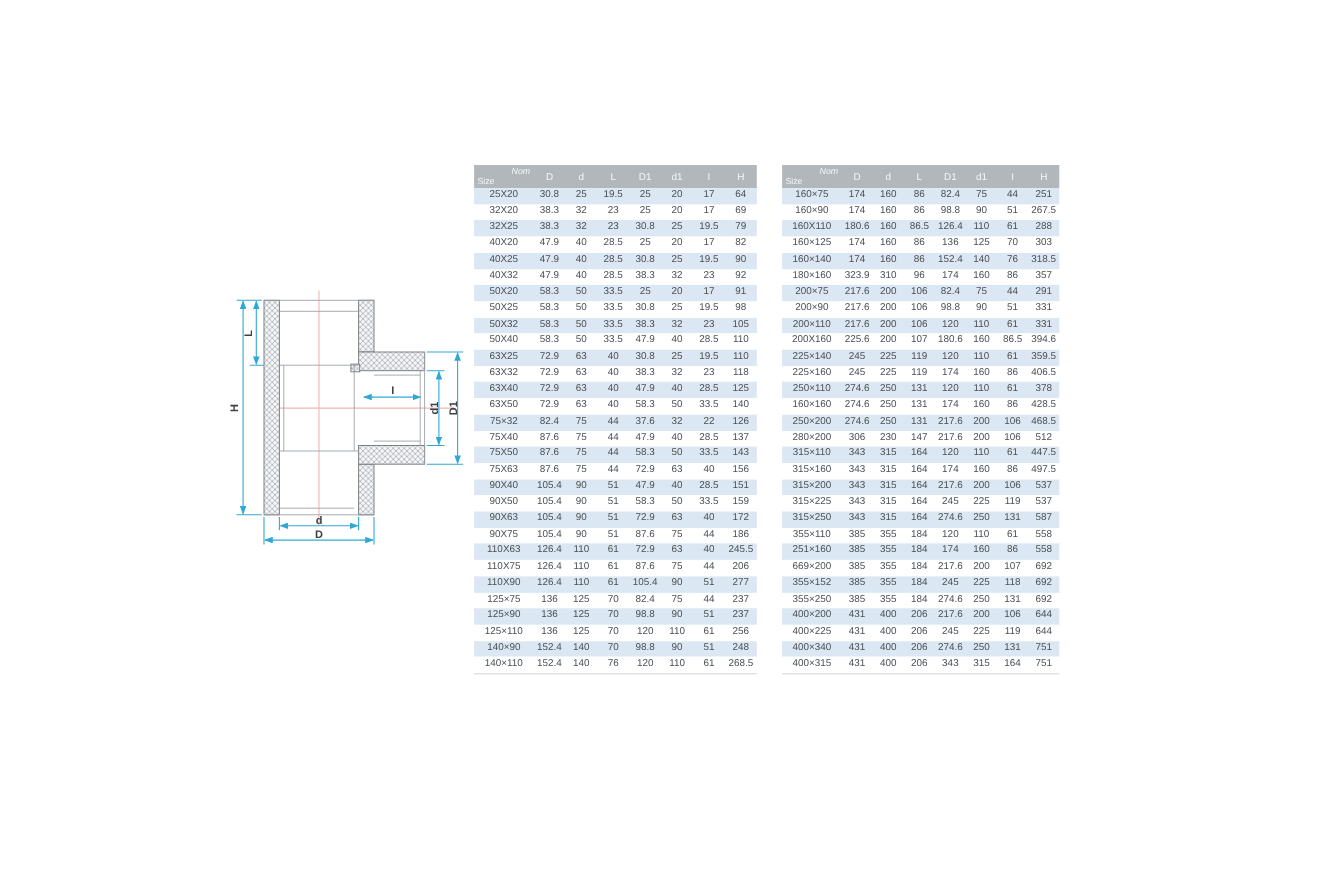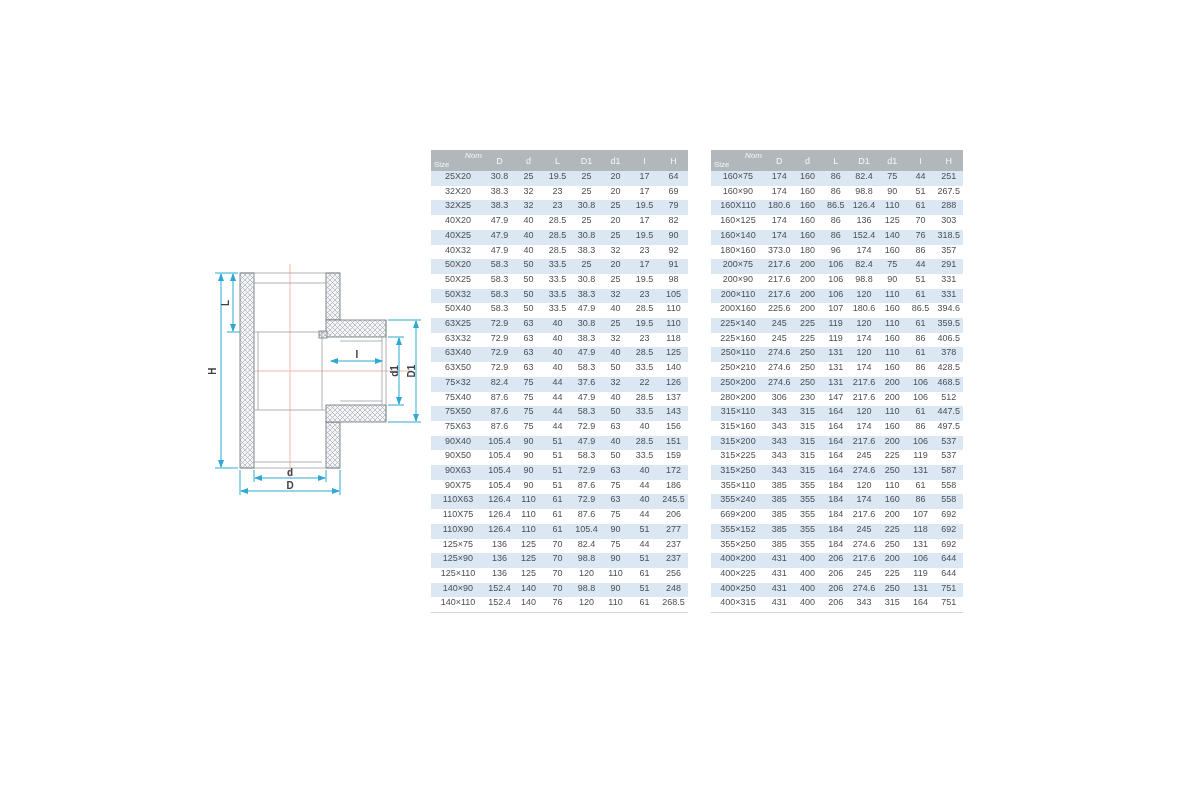"373.0" div.cell { text: 373.0 -> 323.9 }
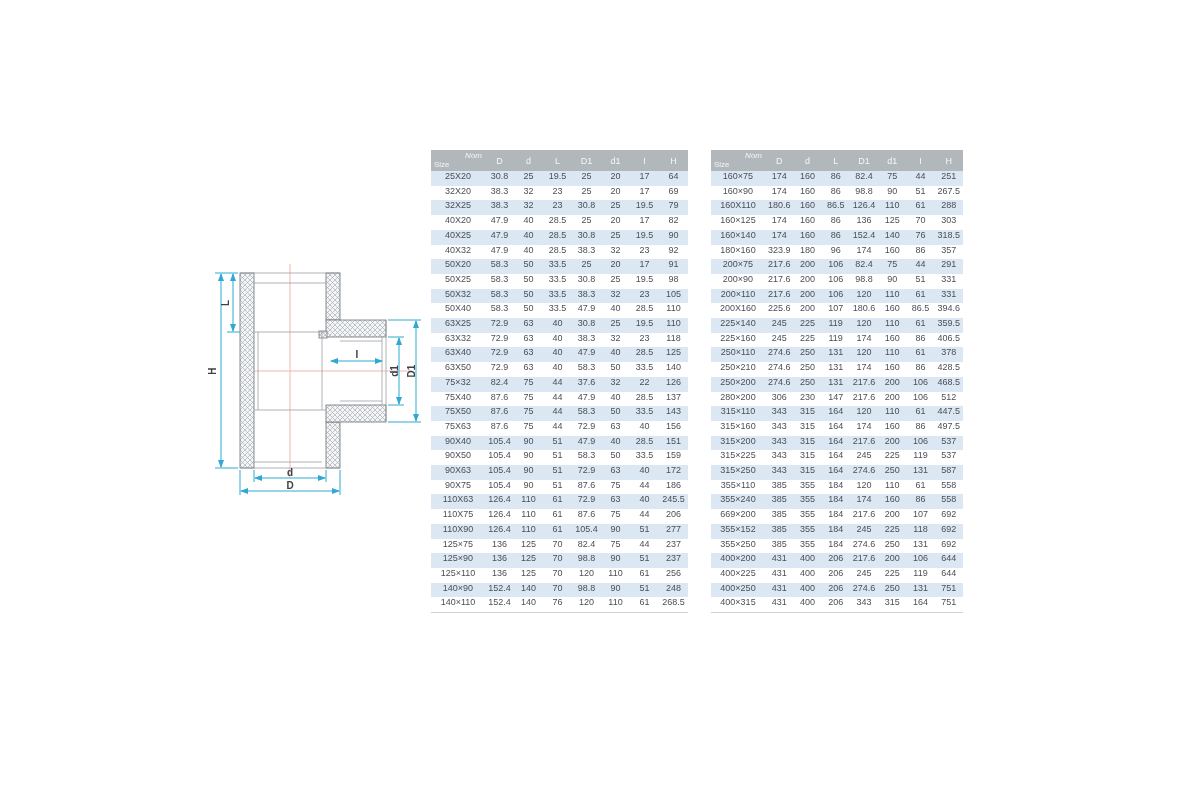"180" div.cell { text: 180 -> 310 }
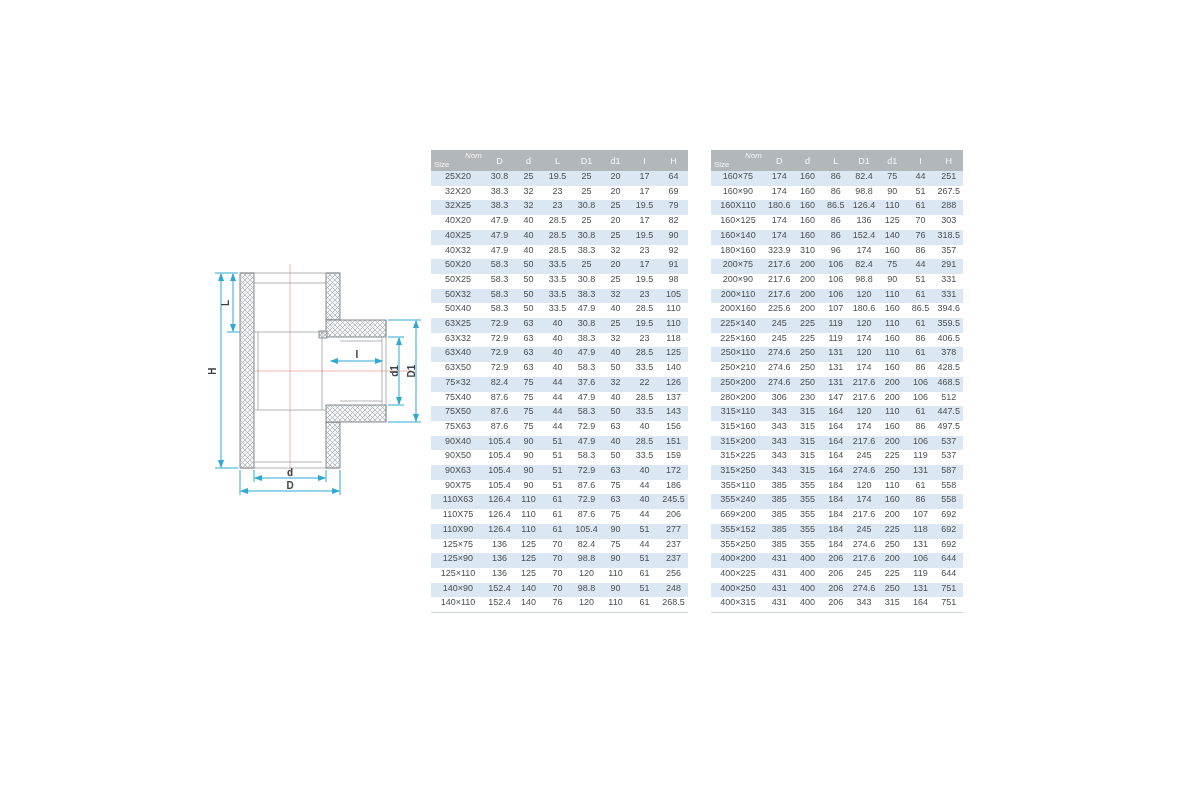"250×210" div.cell { text: 250×210 -> 160×160 }
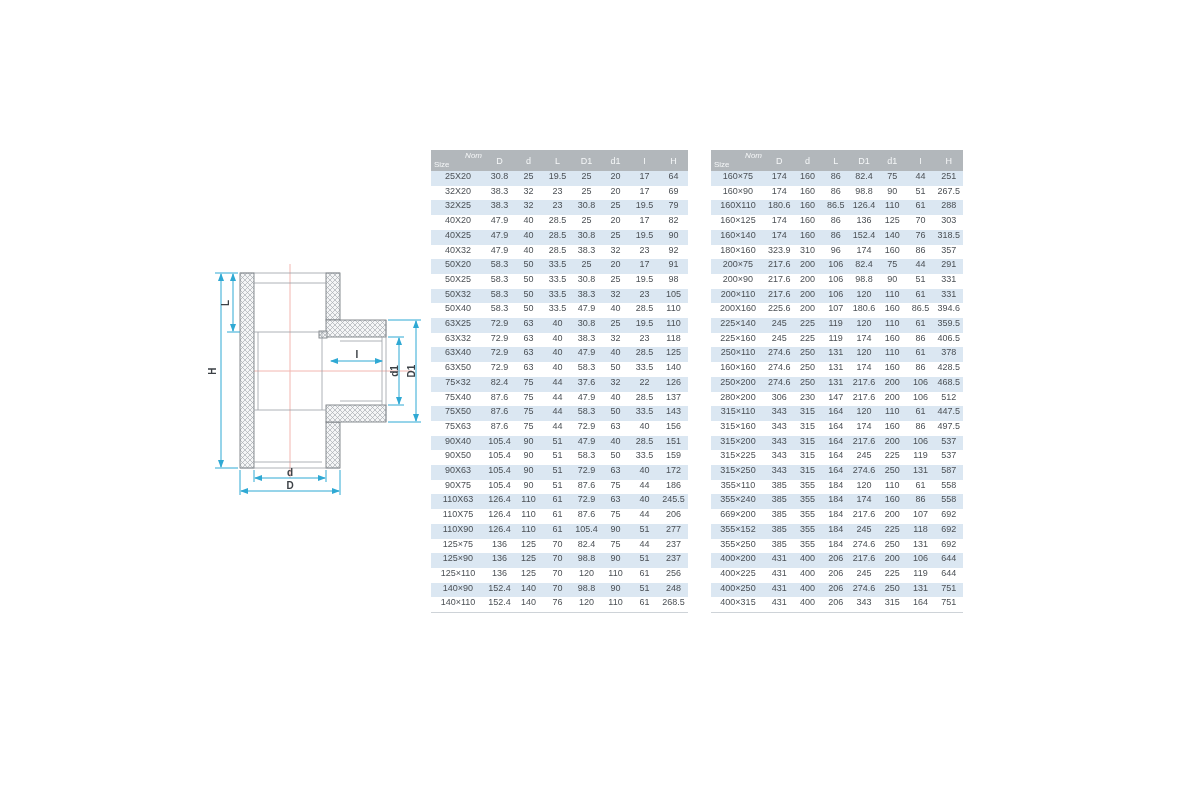"355×240" div.cell { text: 355×240 -> 251×160 }
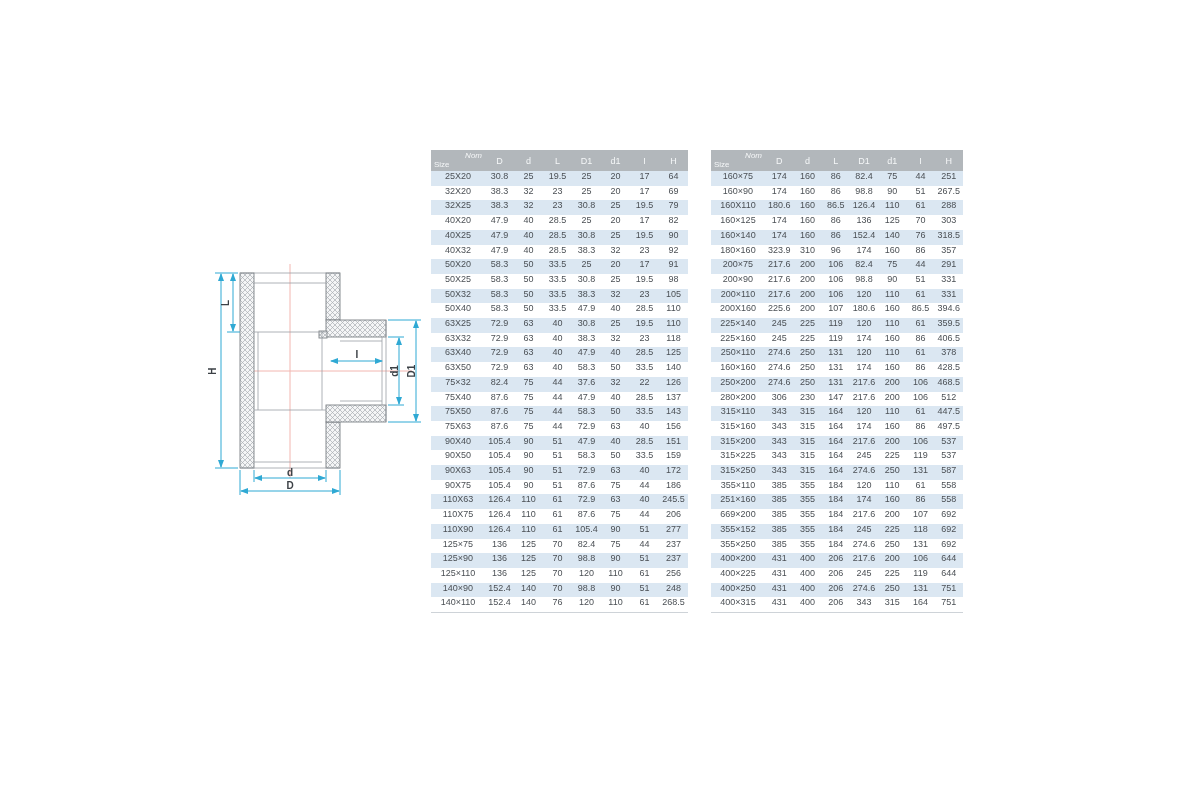"400×250" div.cell { text: 250 -> 340 }
